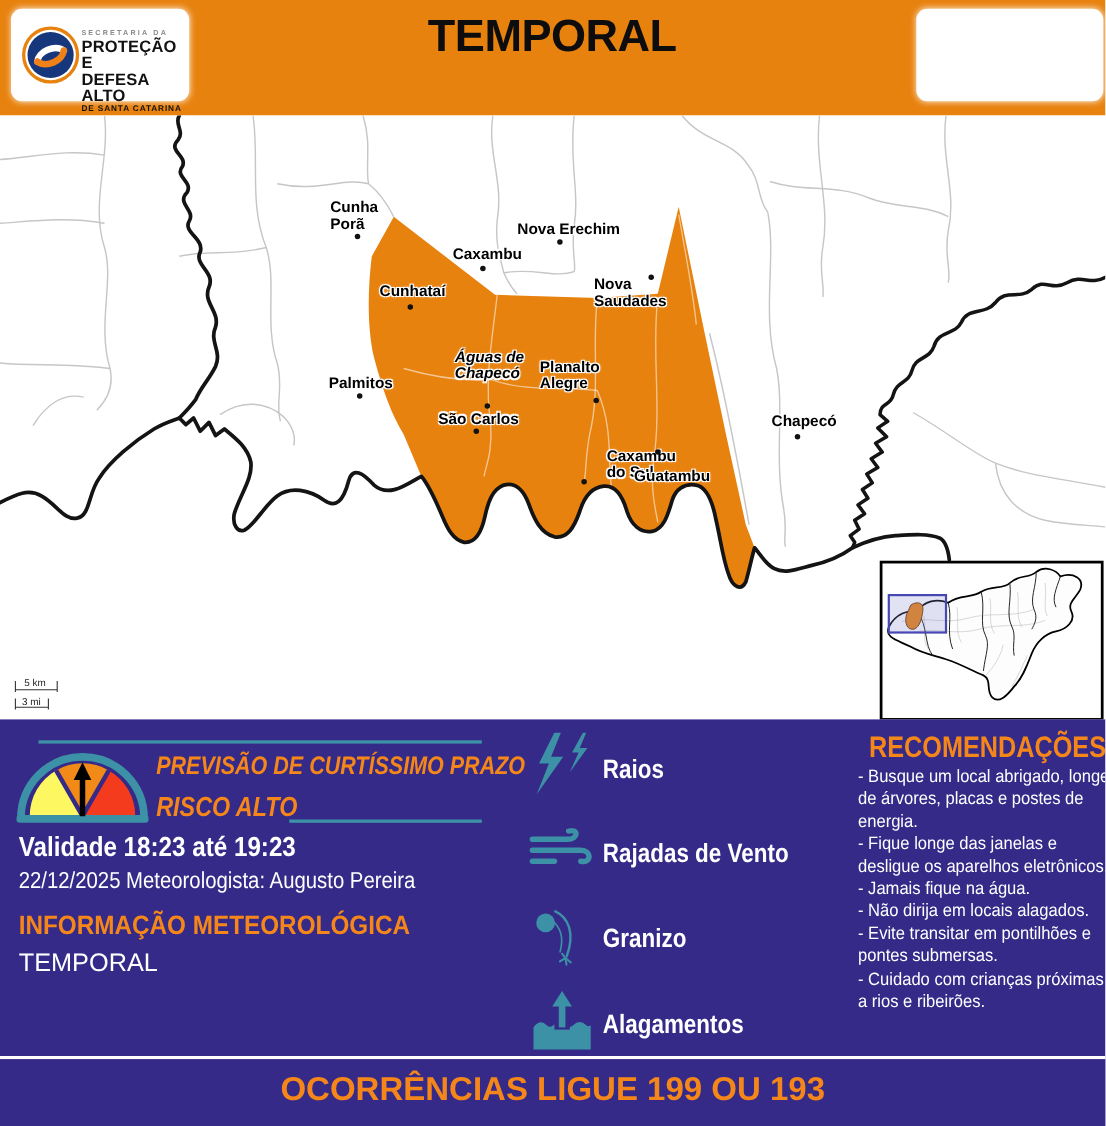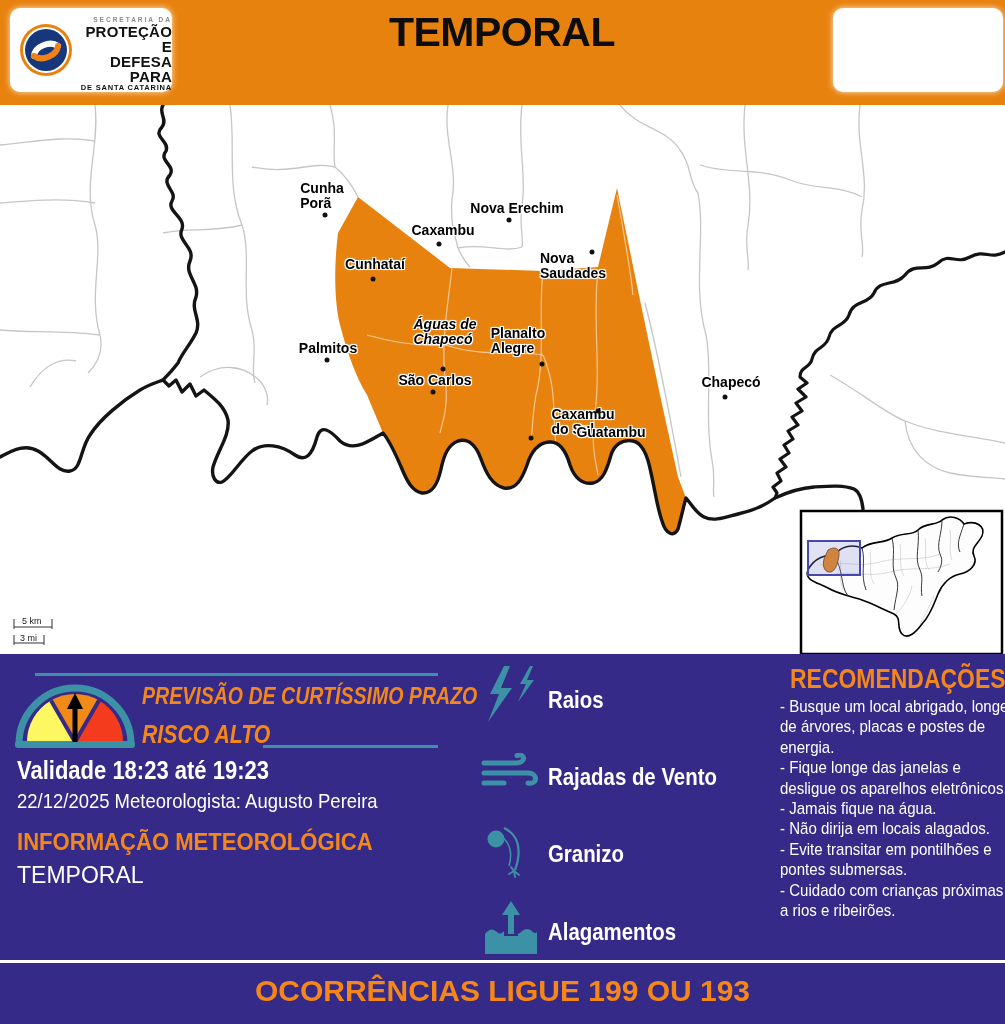"PROTEÇÃO E" #logo-text { text-align: right -> none; top: 9px -> 20px }
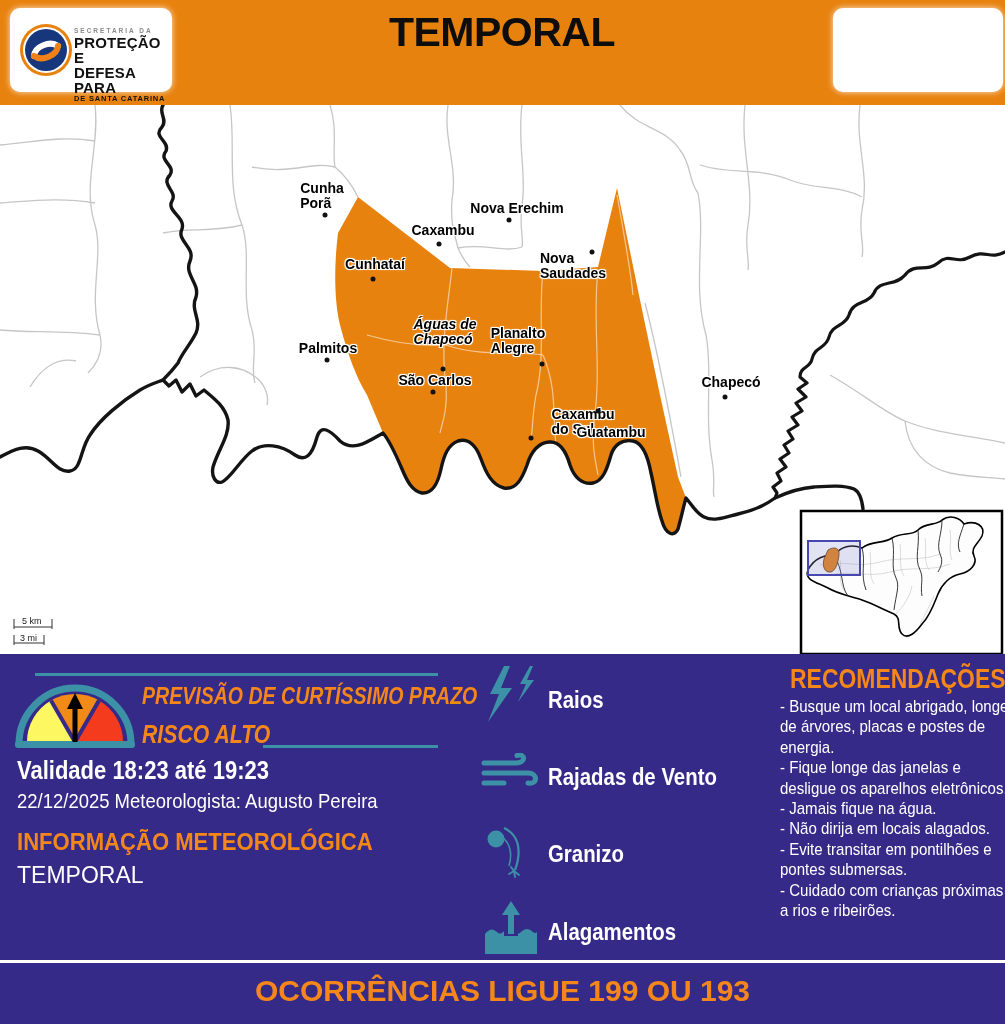"DEFESA PARA" div.l2 { text: PARA -> ALTO }
